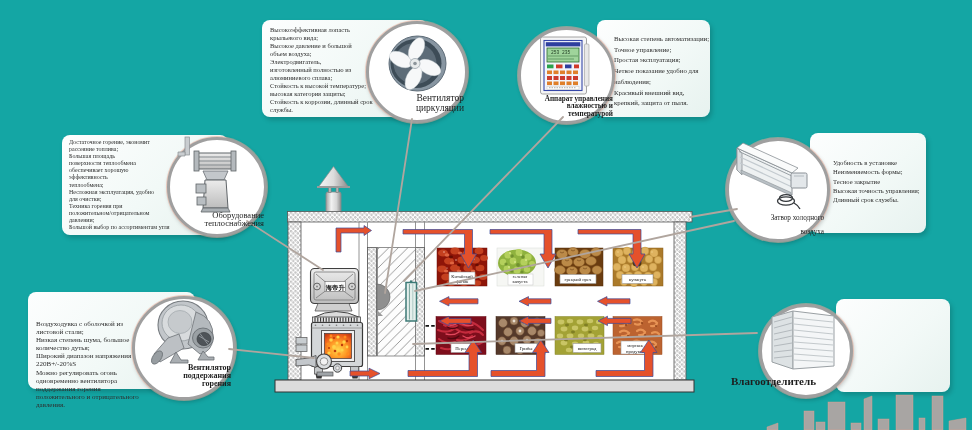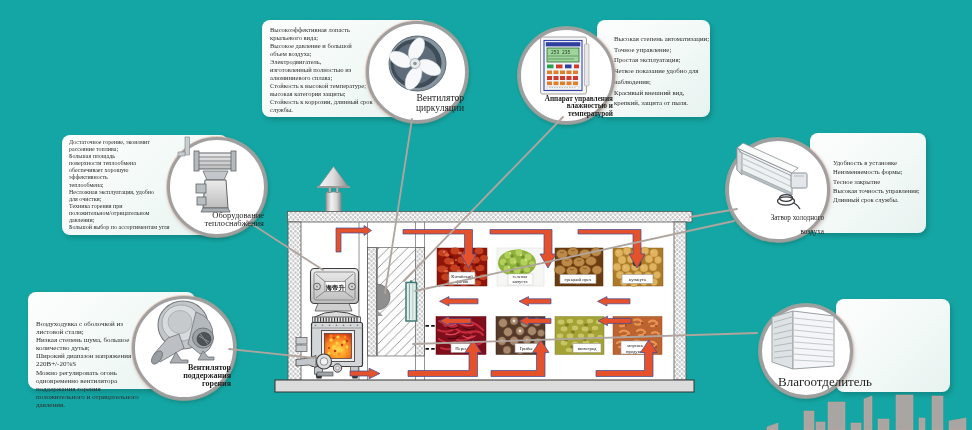"Влагоотделитель" div.clab { font-size: 13px -> 11px; font-weight: normal -> bold; left: 772px -> 716px }
